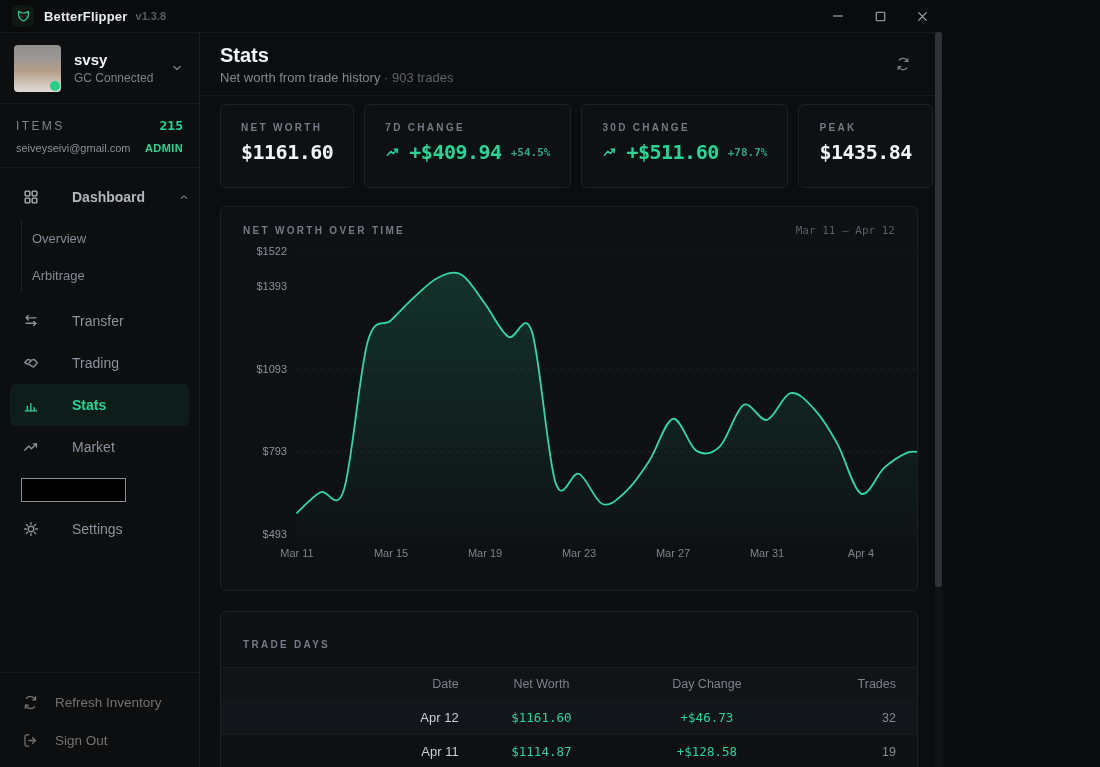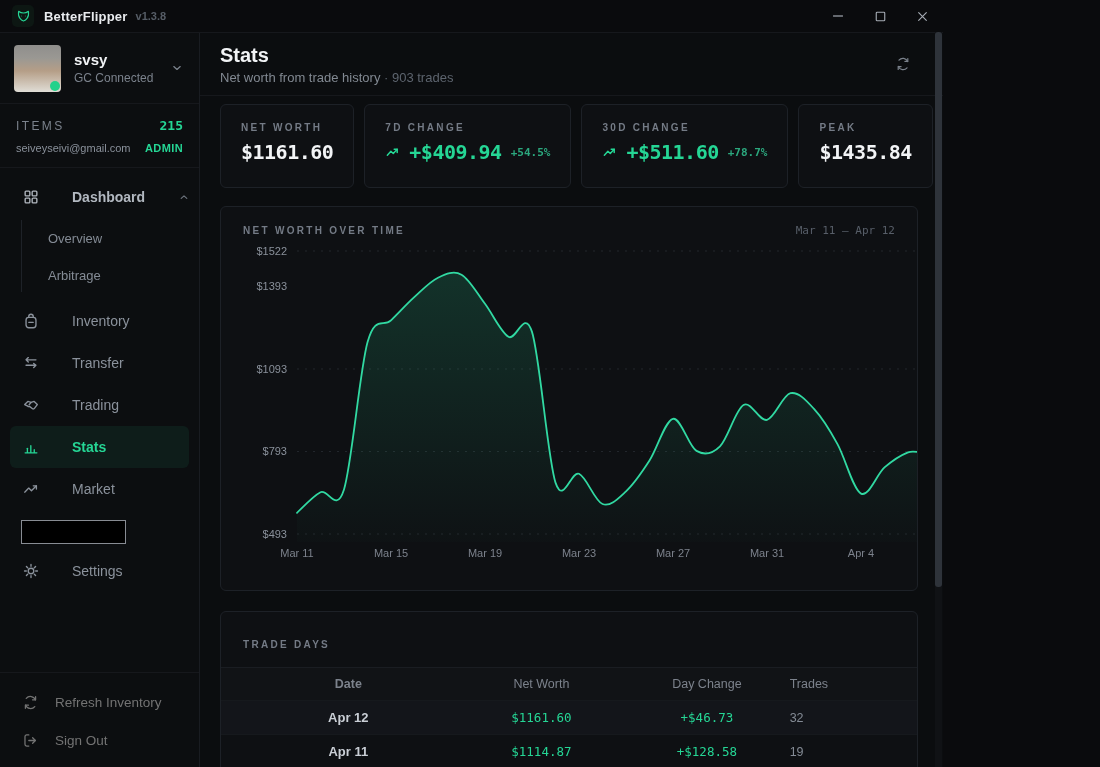"Overview" .nav-subitem { padding-left: 48px -> 32px }
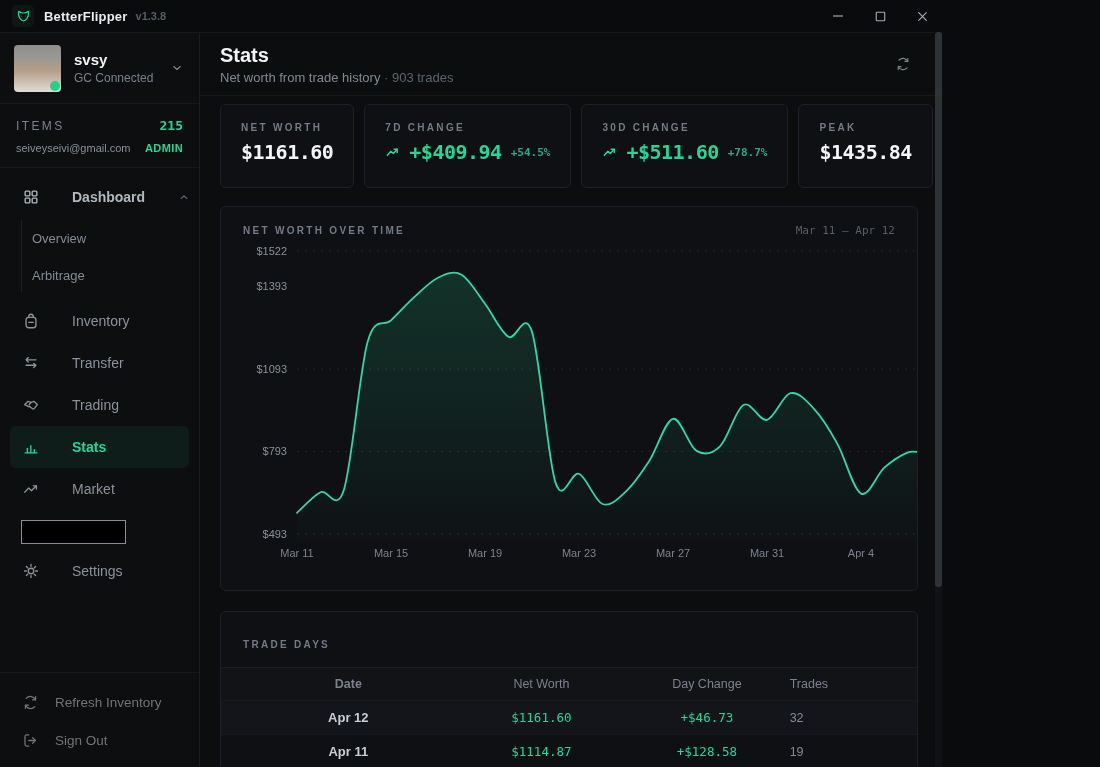"Inventory" div.nav-item { html: <div> <svg> <path></path> <rect></rect> <path></path> </svg> <span>Inventory</span> </div> -> none }
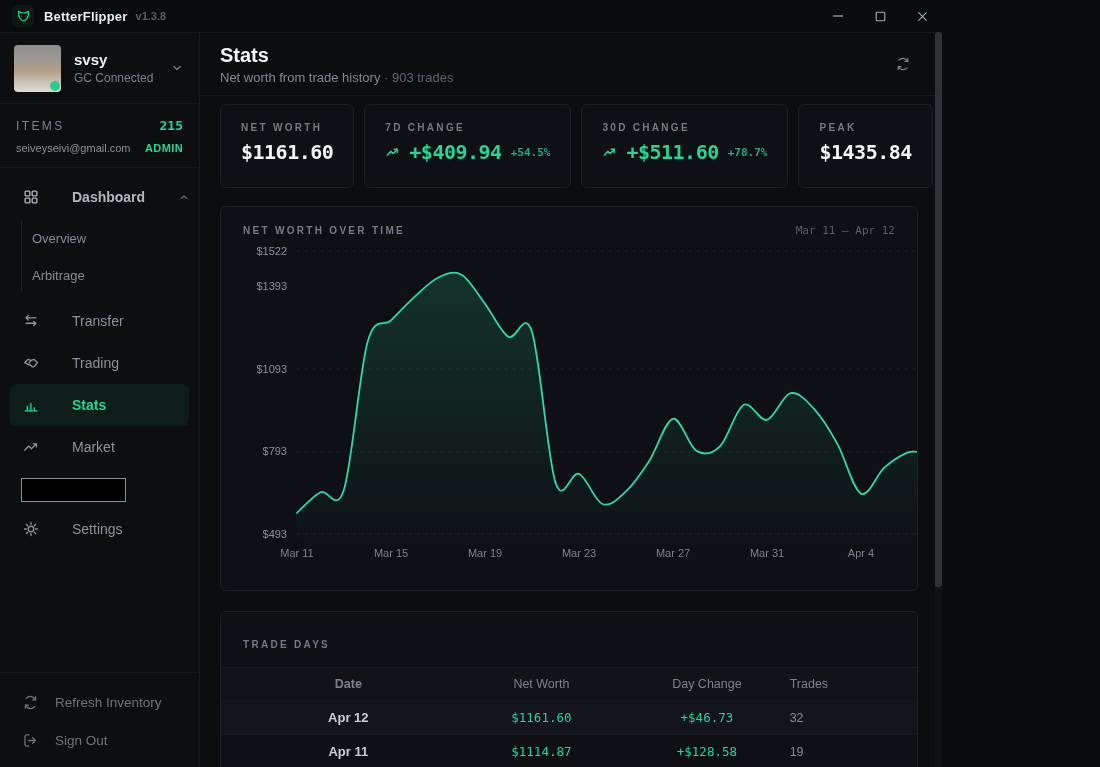"Date" .c-date { font-weight: bold -> none; text-align: center -> right }
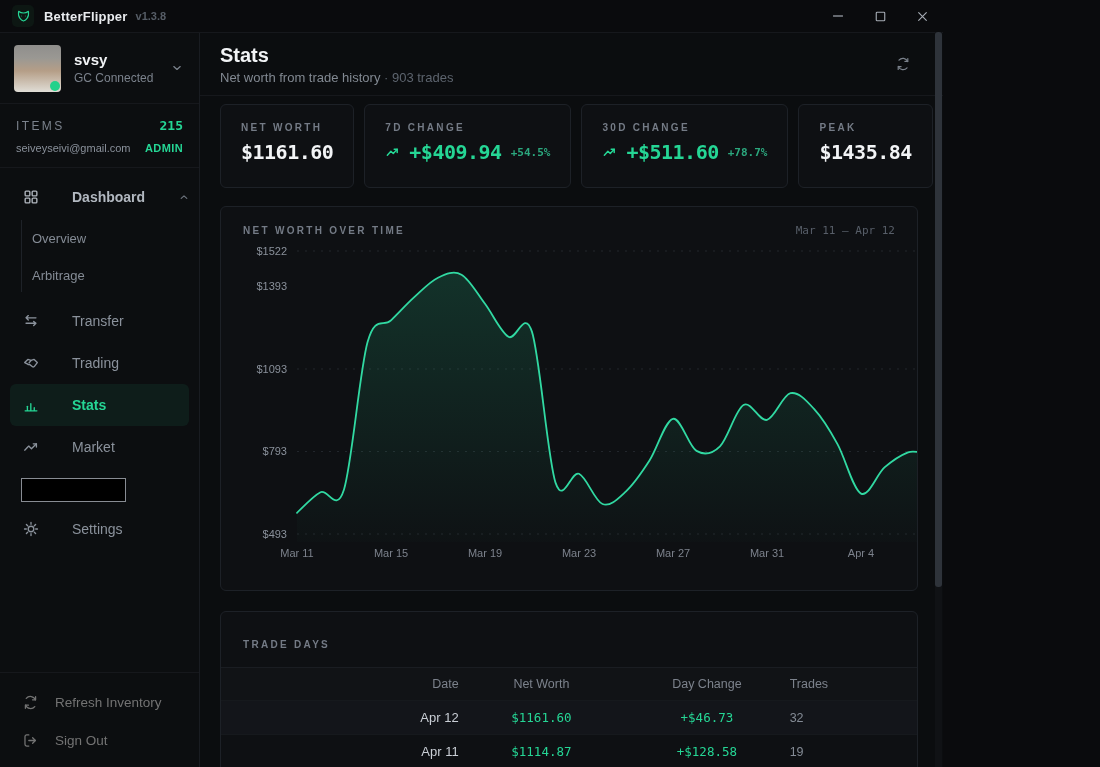"Trades" .c-trd { text-align: left -> right }
